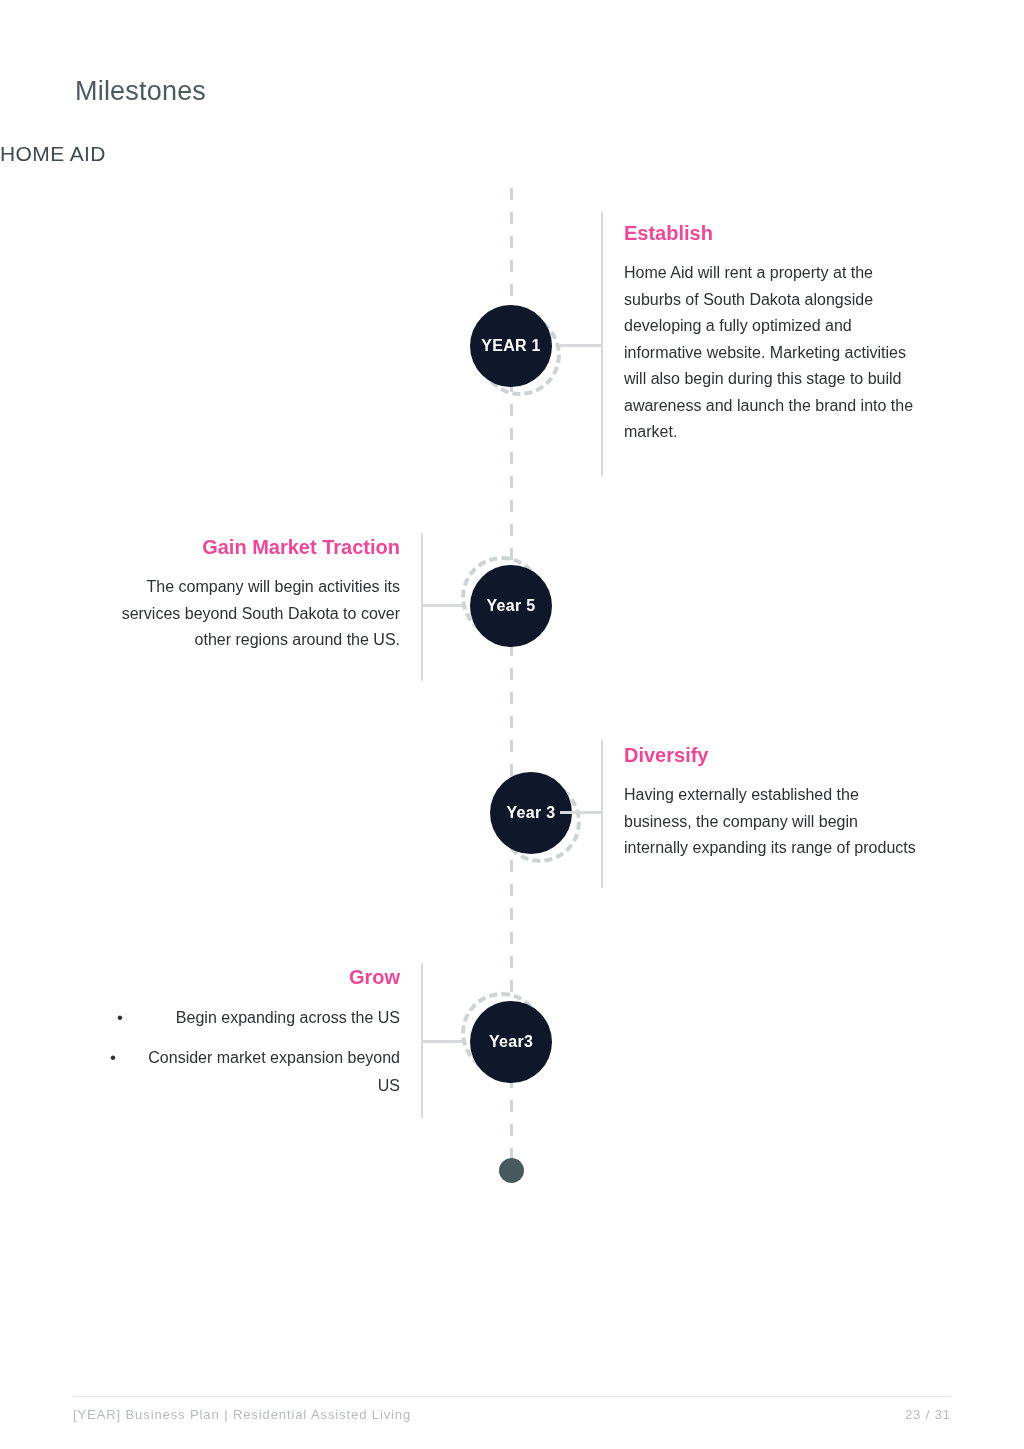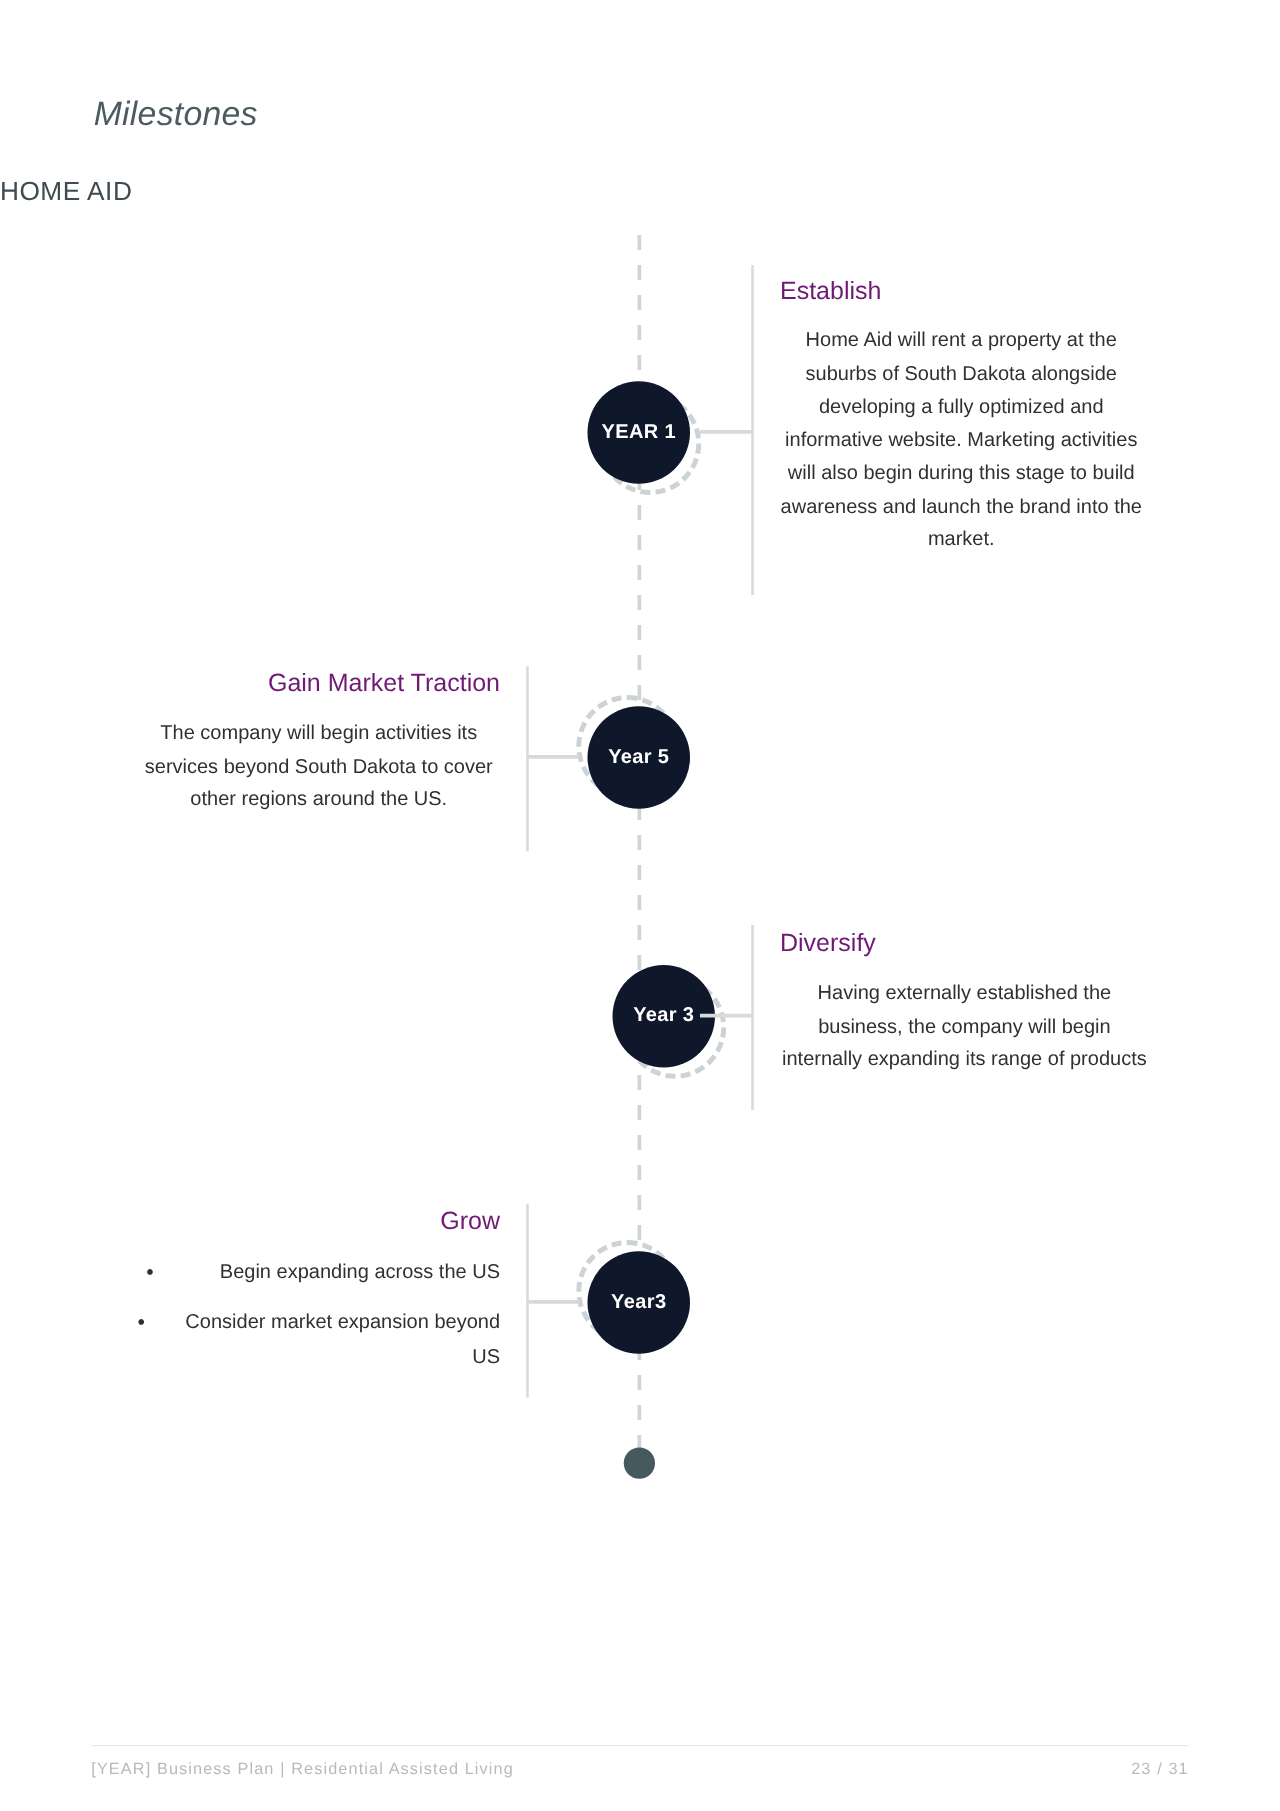"Milestones" .page-title { font-style: italic -> none }
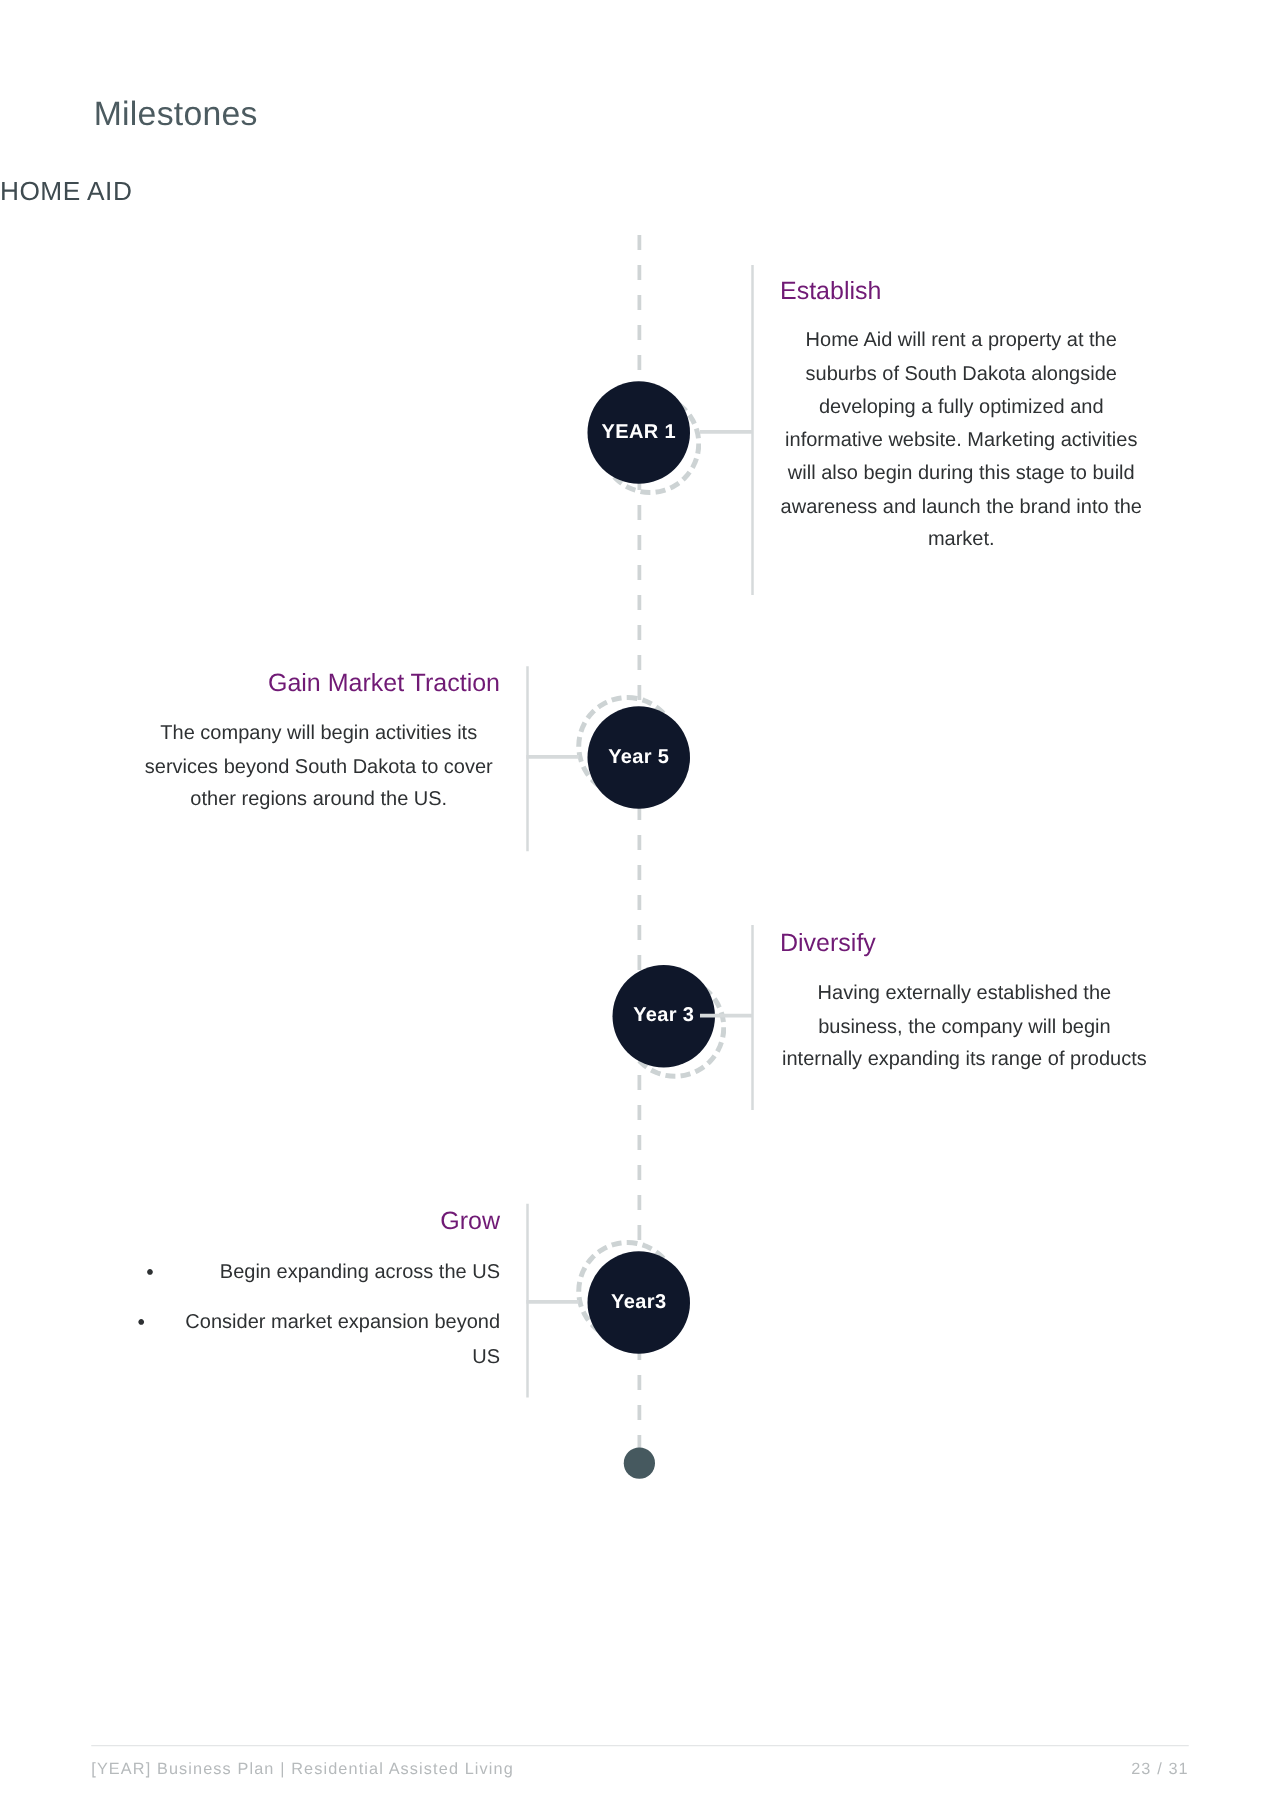"Establish" .block h3 { color: #701a75 -> #ec4899; font-weight: 400 -> 700 }
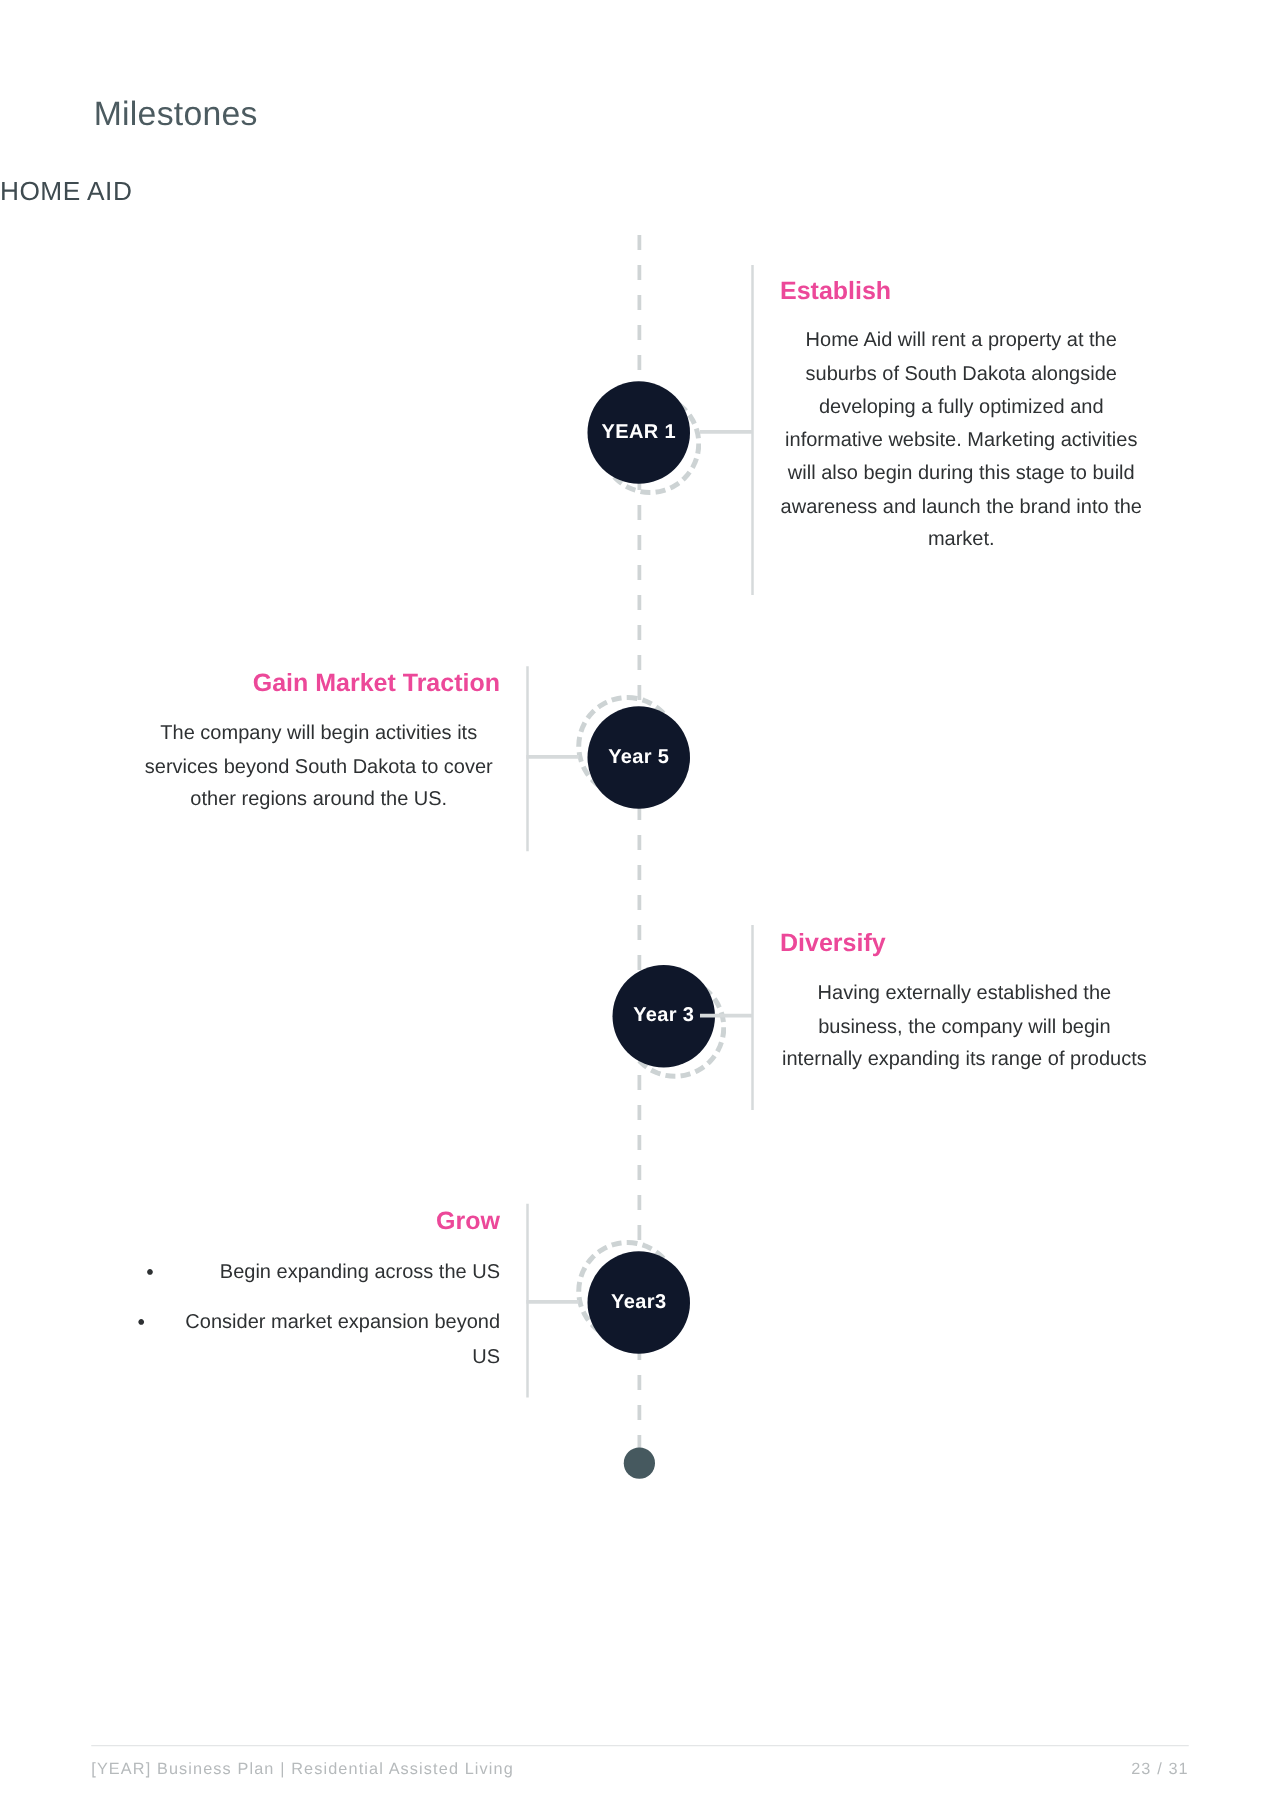"Home Aid will rent a" .block p { text-align: center -> none }
